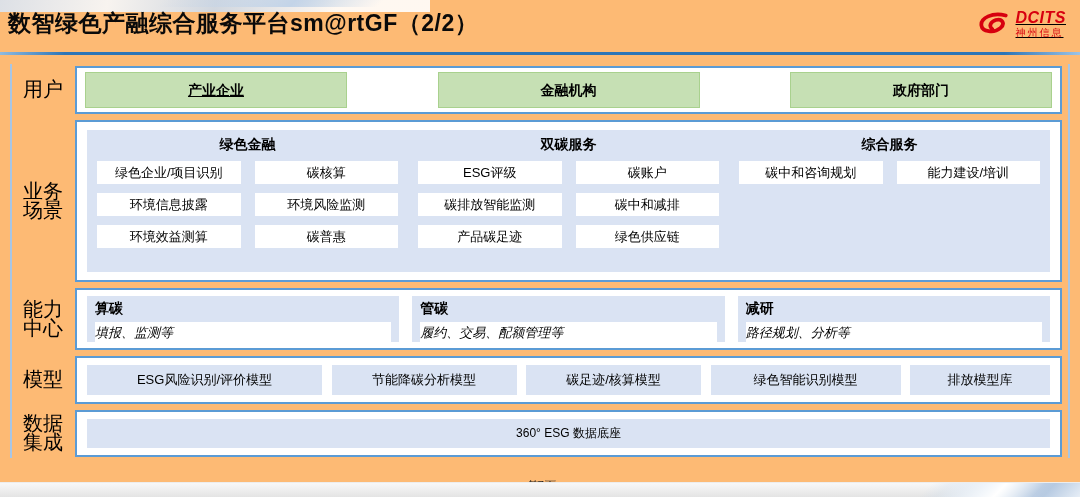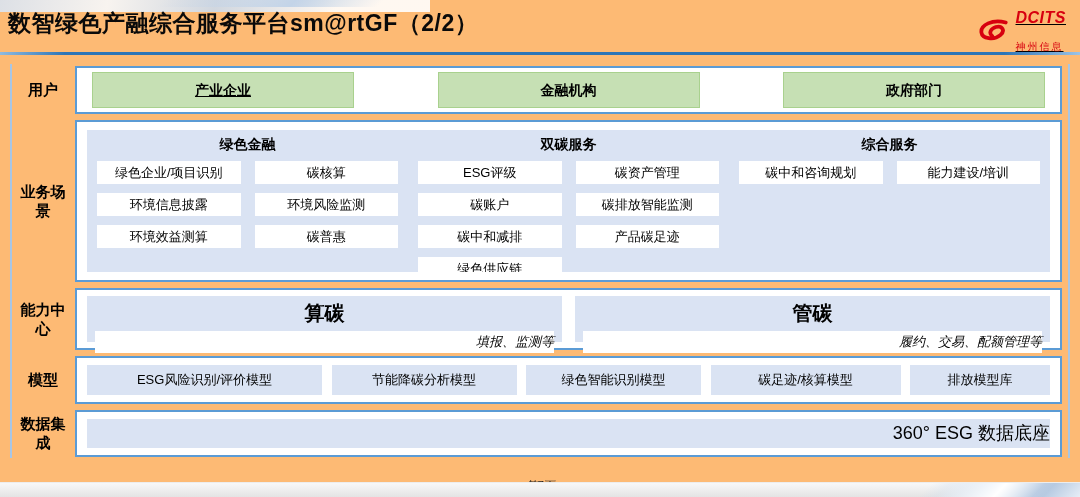"神州信息" .logo-company { margin-top: 16px -> 2px }
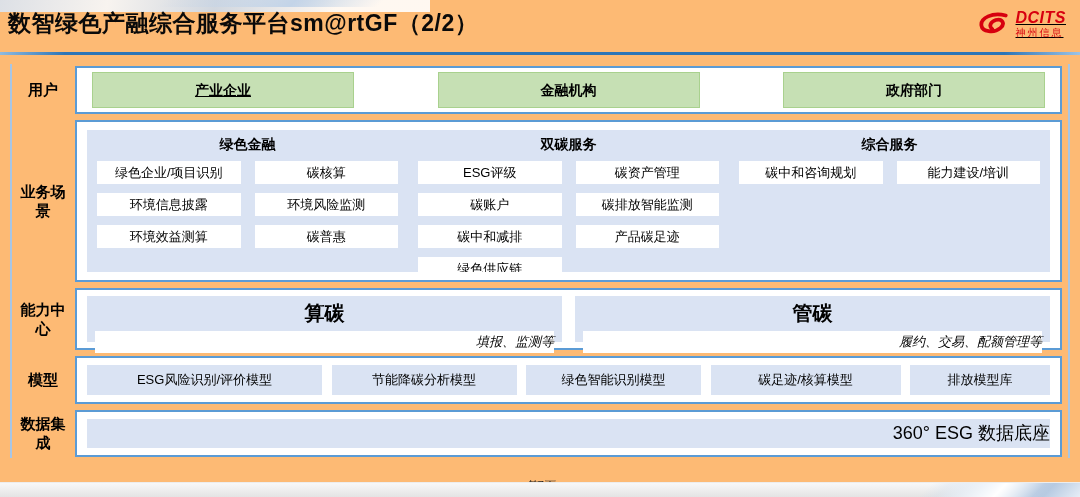"用户" .row-label { font-size: 15px -> 20px; font-weight: bold -> normal }
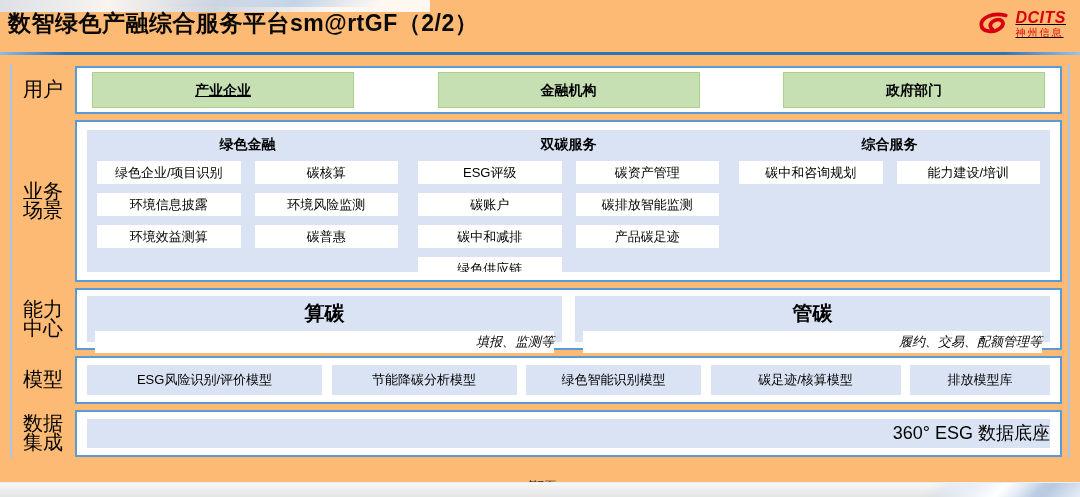"产业企业" #users { padding: 0 15px -> 0 8px }
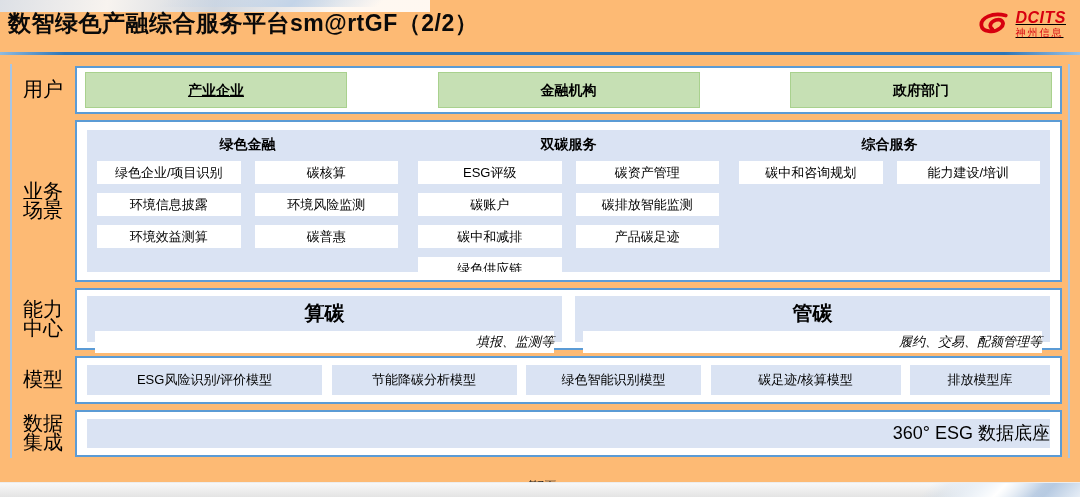"碳资产管理" div.cell { html: <div>碳资产管理</div> -> none }
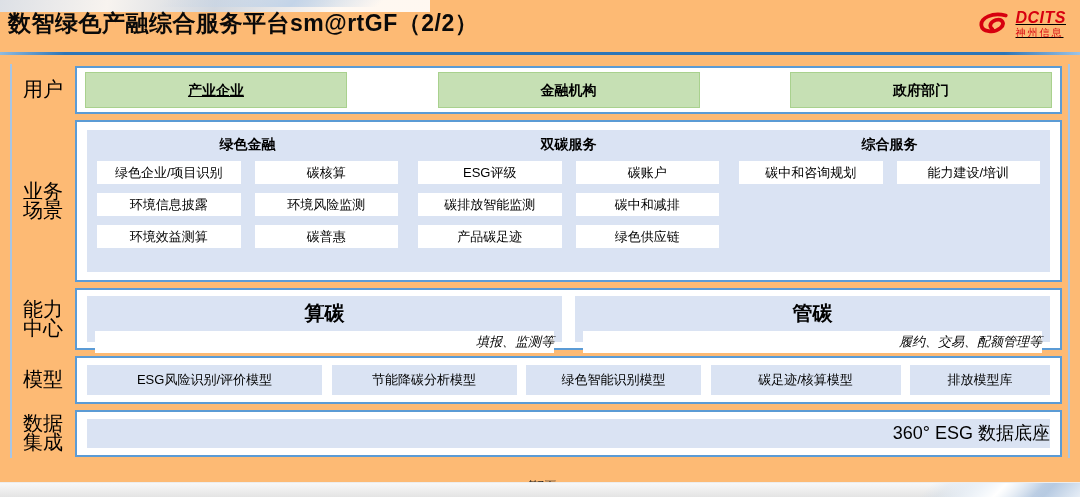"算碳" .cap-title { font-size: 20px -> 14px; text-align: center -> left }
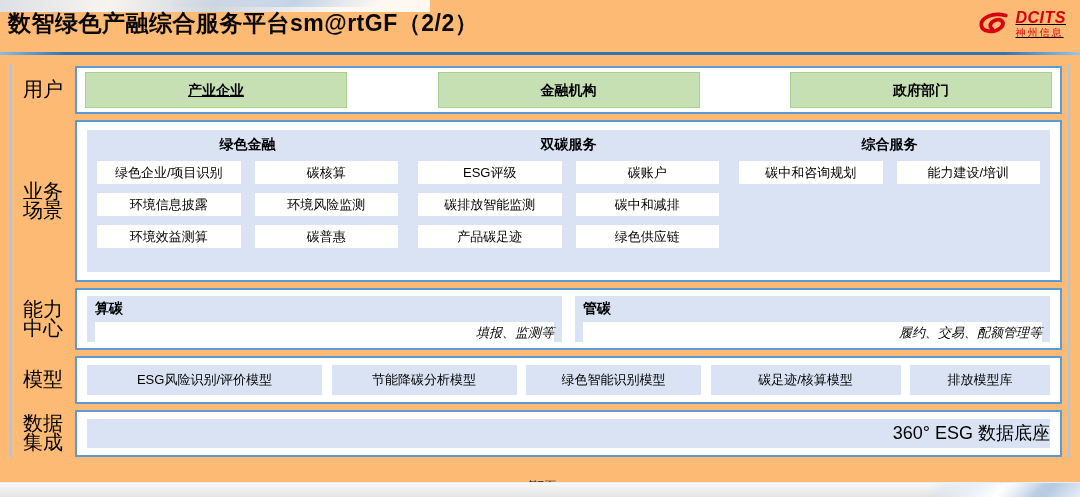"减研" div.cap-panel { html: none -> <div> <div>减研</div> <div>路径规划、分析等</div> </div> }
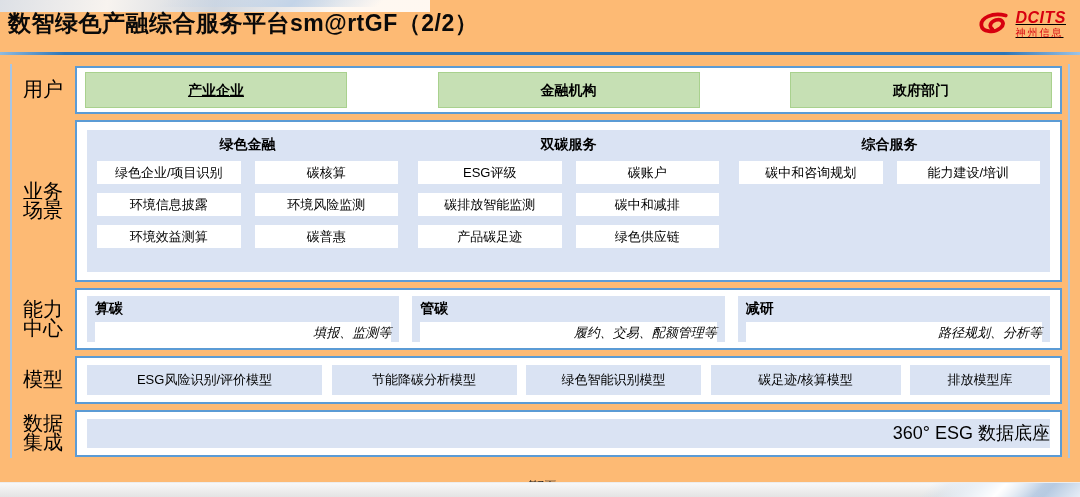"填报、监测等" .cap-desc { text-align: right -> left }
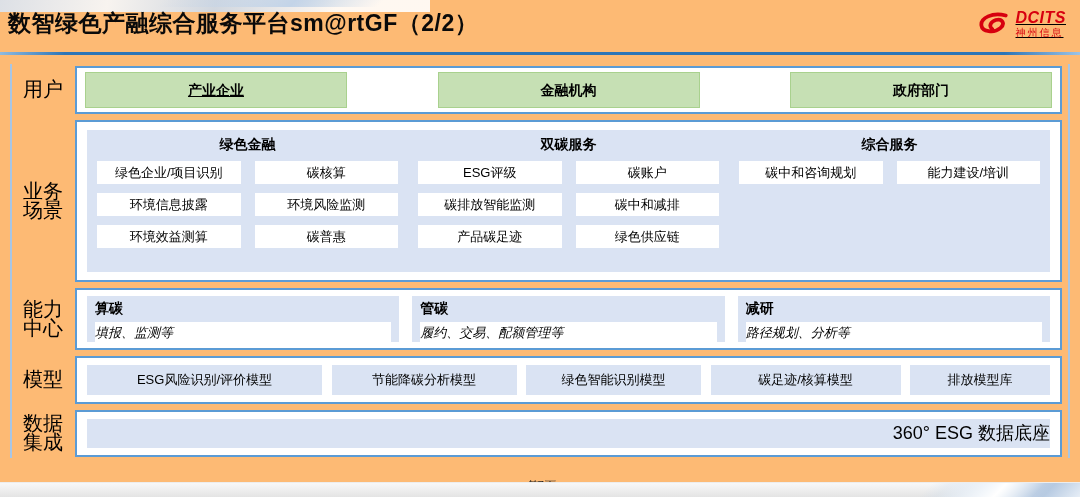"绿色智能识别模型" div.model-box { order: before "碳足迹/核算模型" -> after "碳足迹/核算模型" }
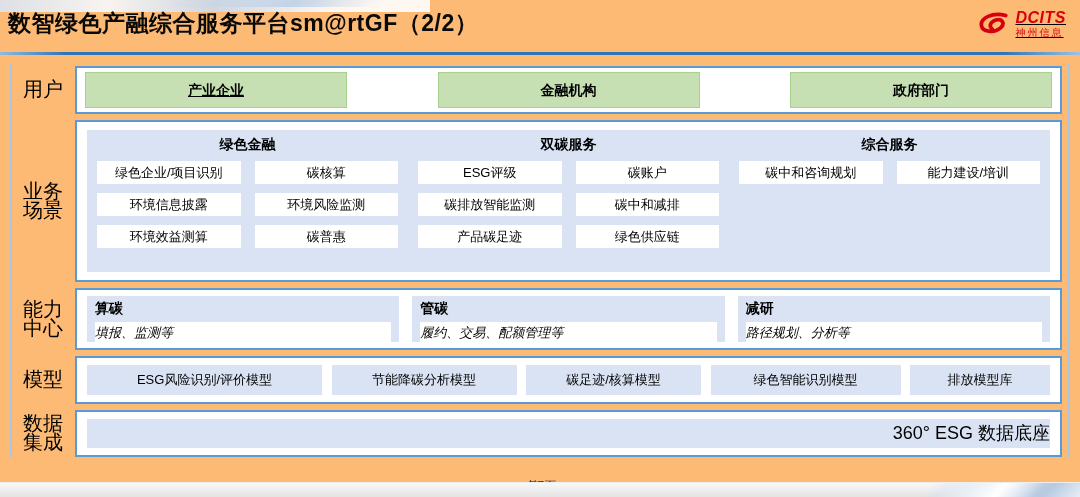"360° ESG 数据底座" .data-box { font-size: 18px -> 12px; text-align: right -> center }
